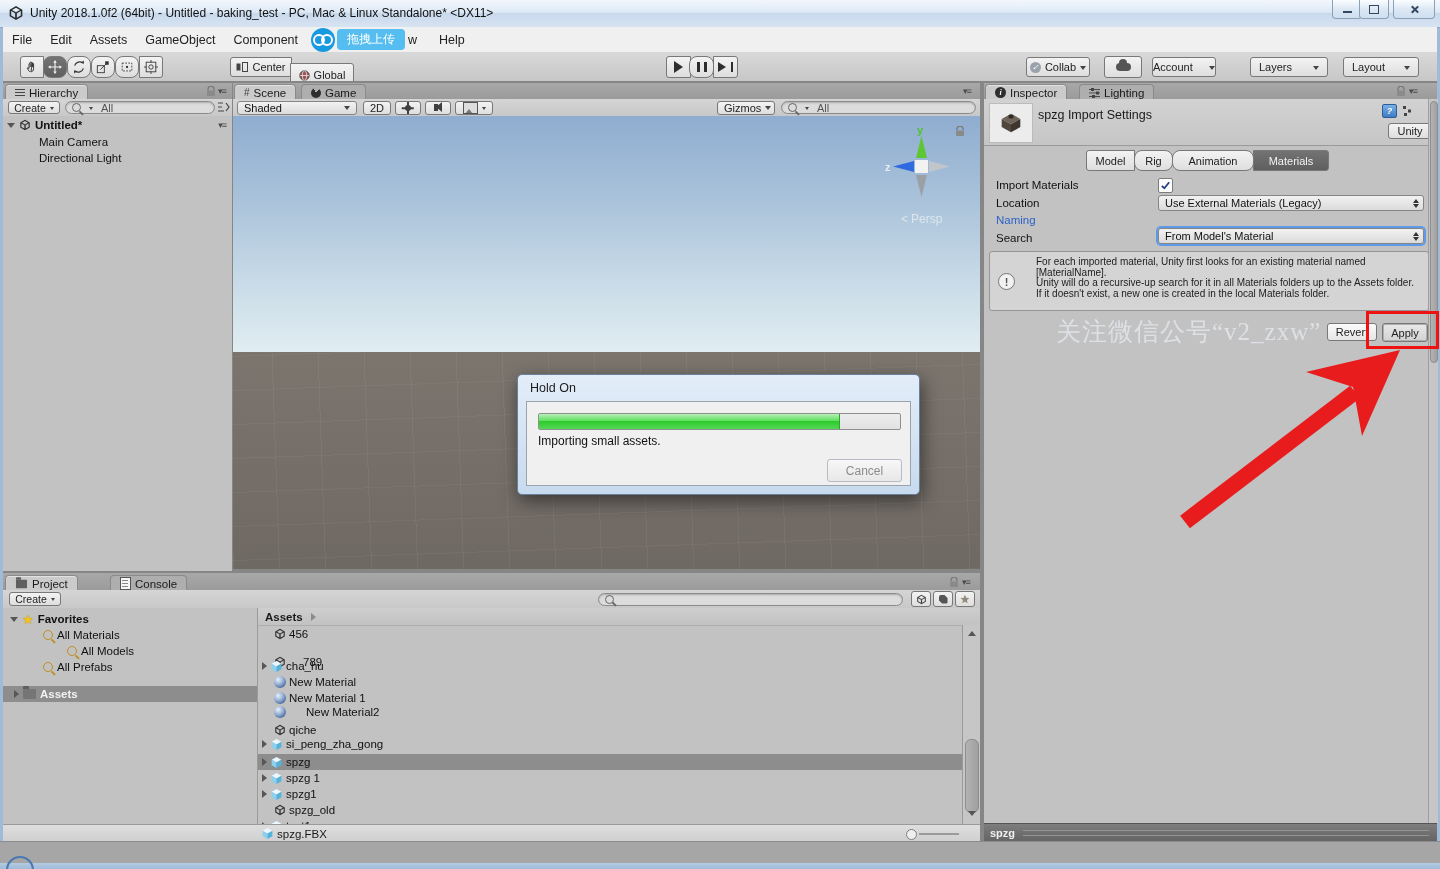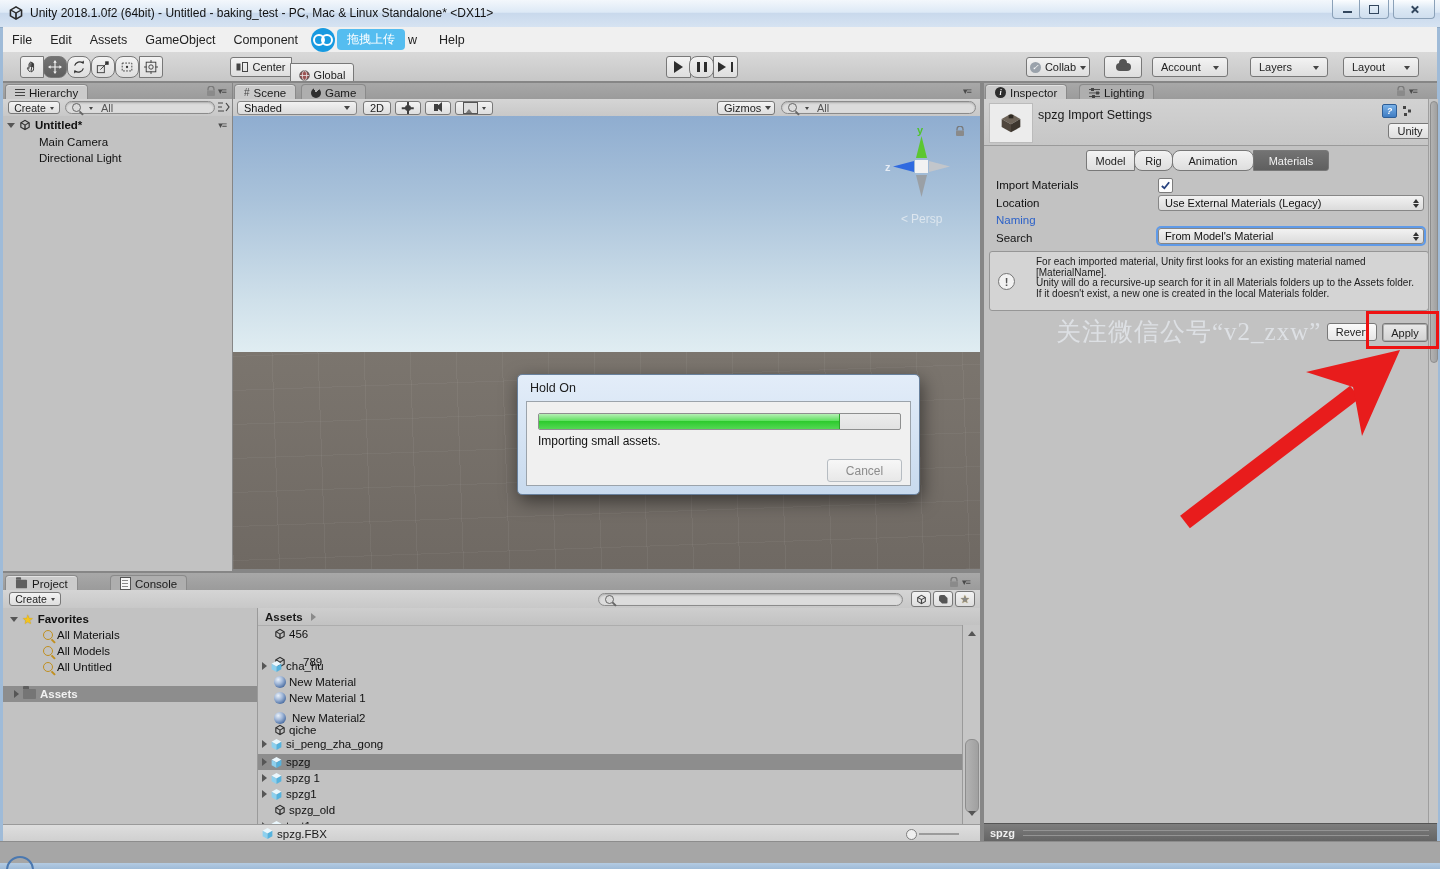"Account" div.abs { padding: 0 8px -> 0 0; width: 76px -> 64px }
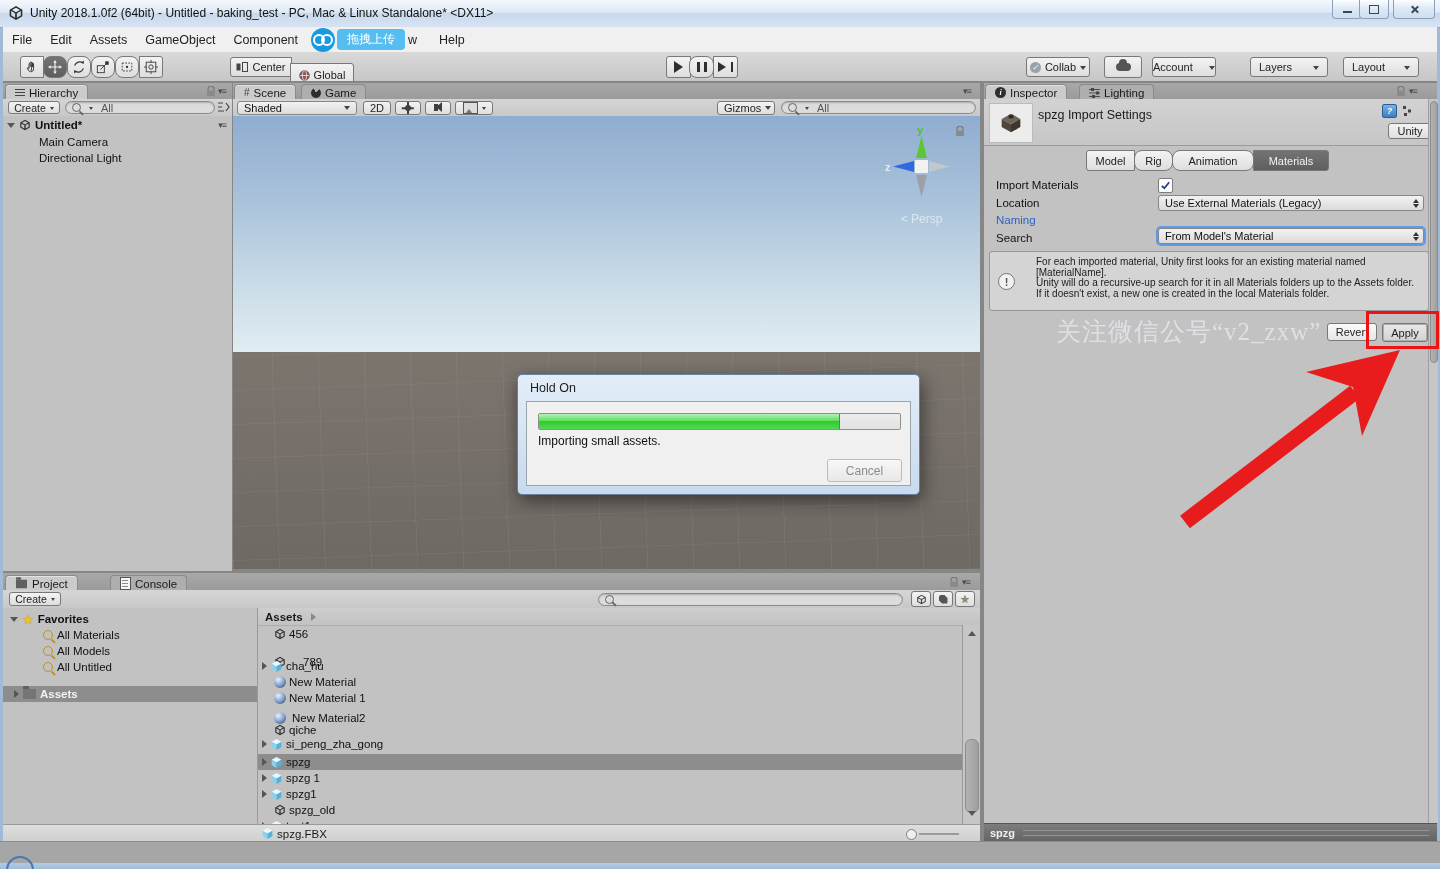"All Models" div.row16 { padding-left: 40px -> 64px }
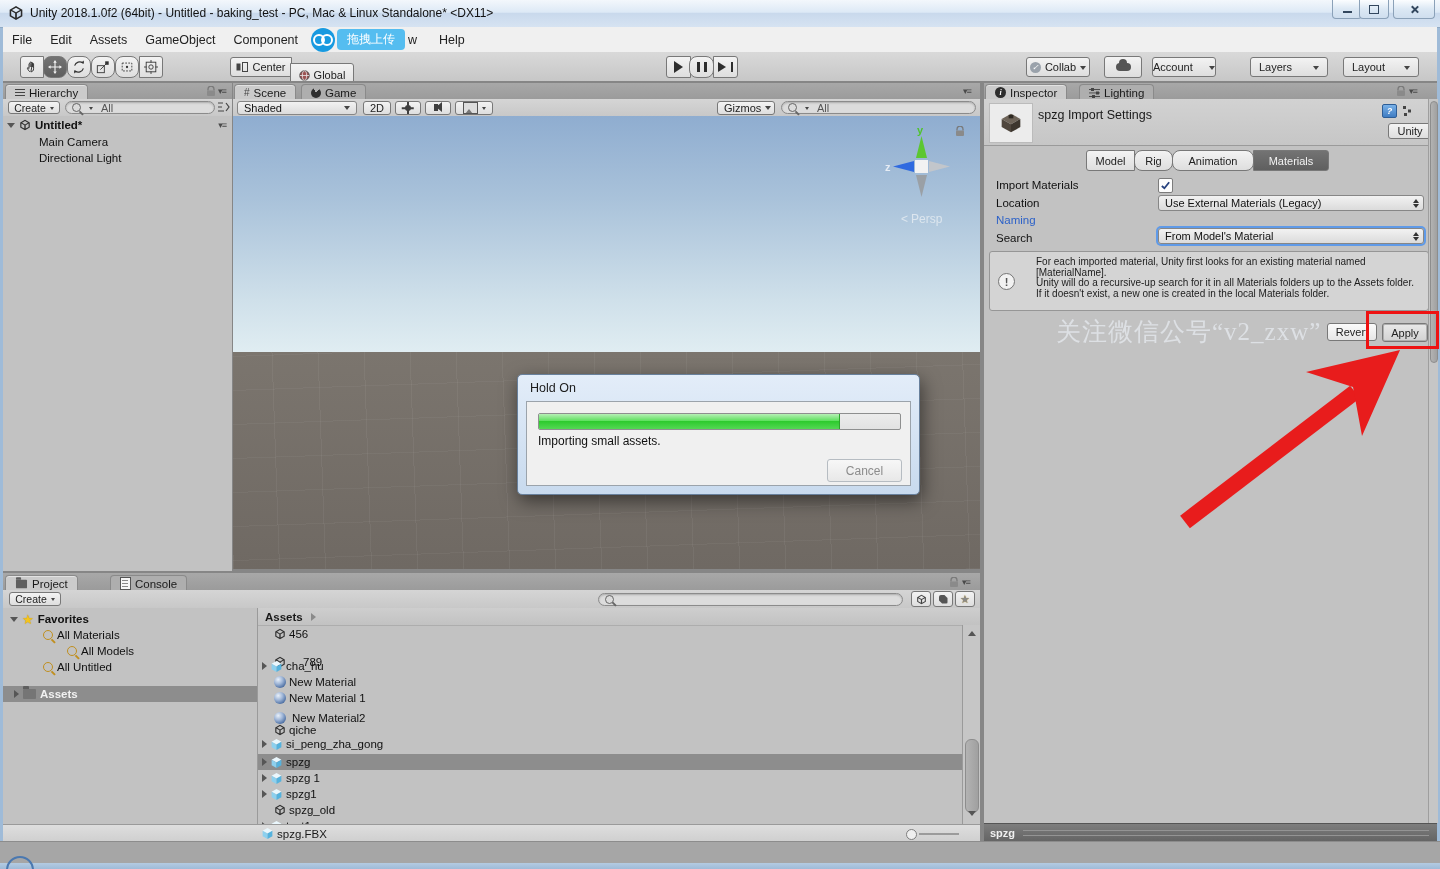"All Untitled" span { text: Untitled -> Prefabs }
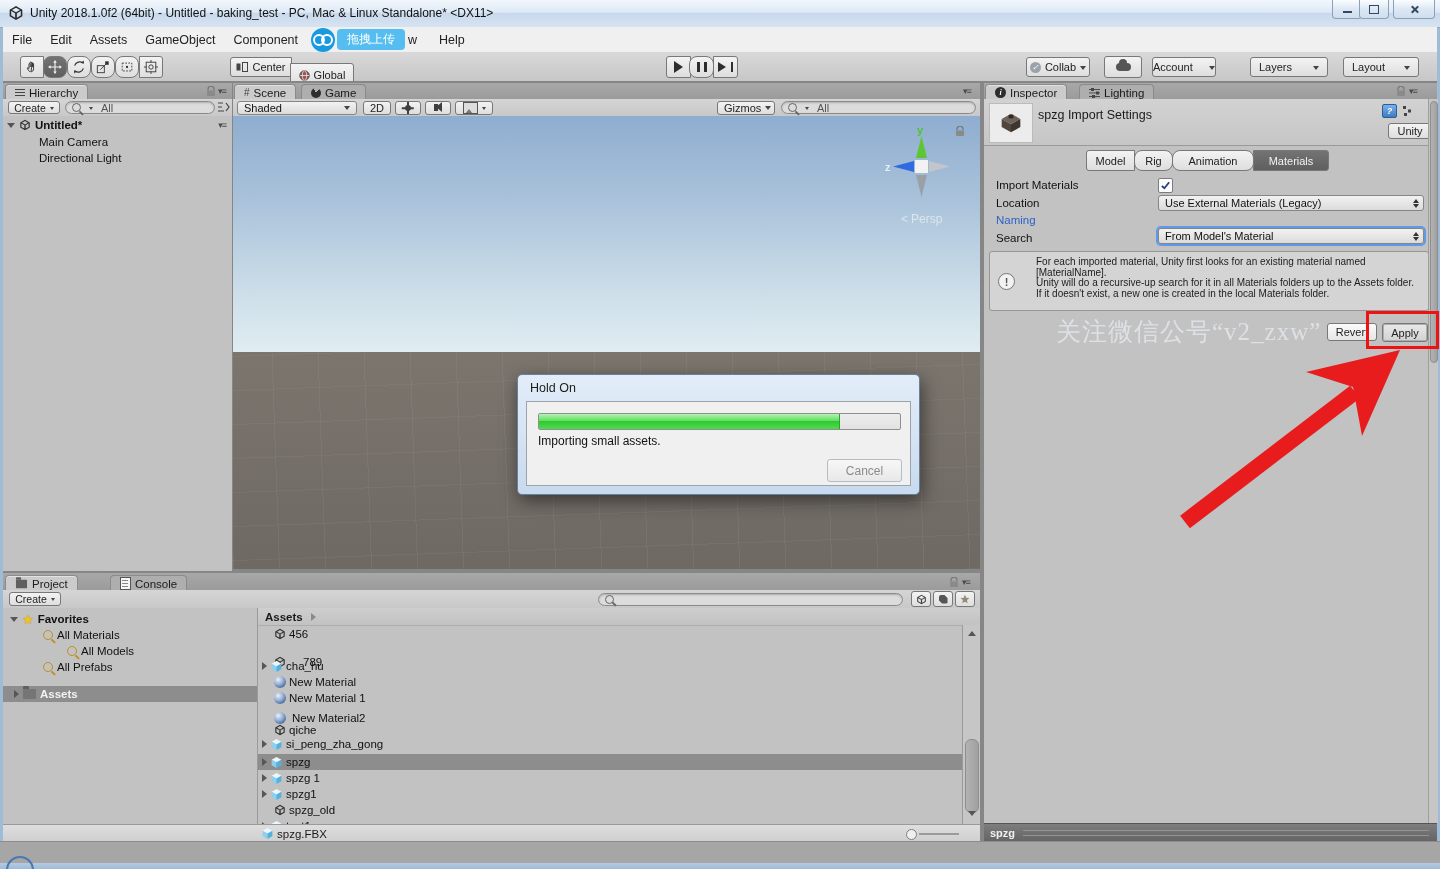"New Material2" div.row16 { gap: 6px -> 20px; top: 102px -> 96px }
